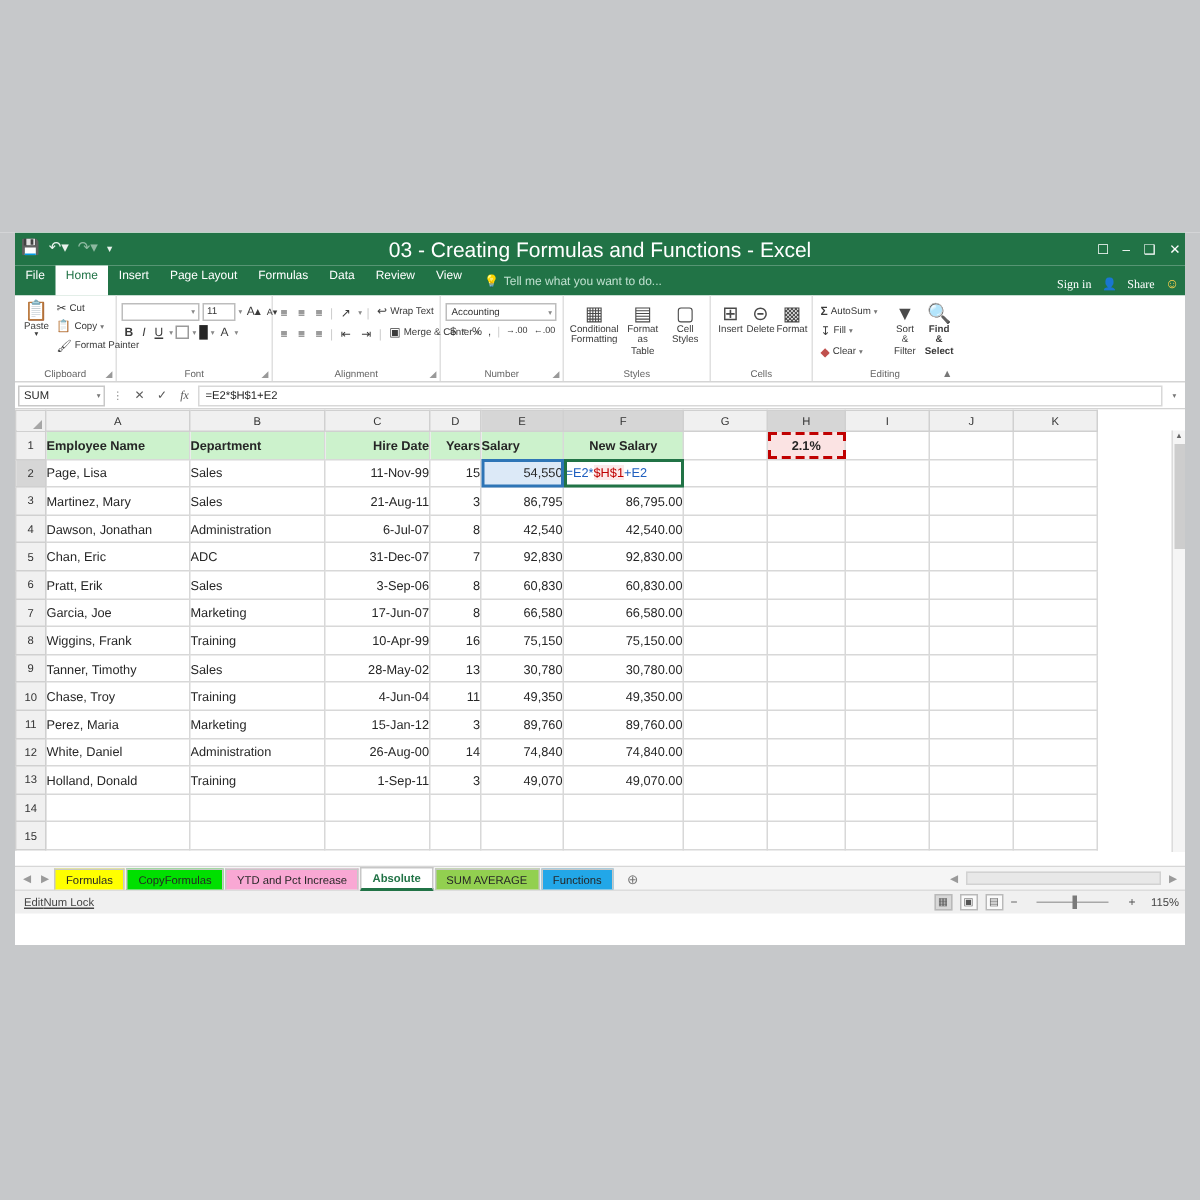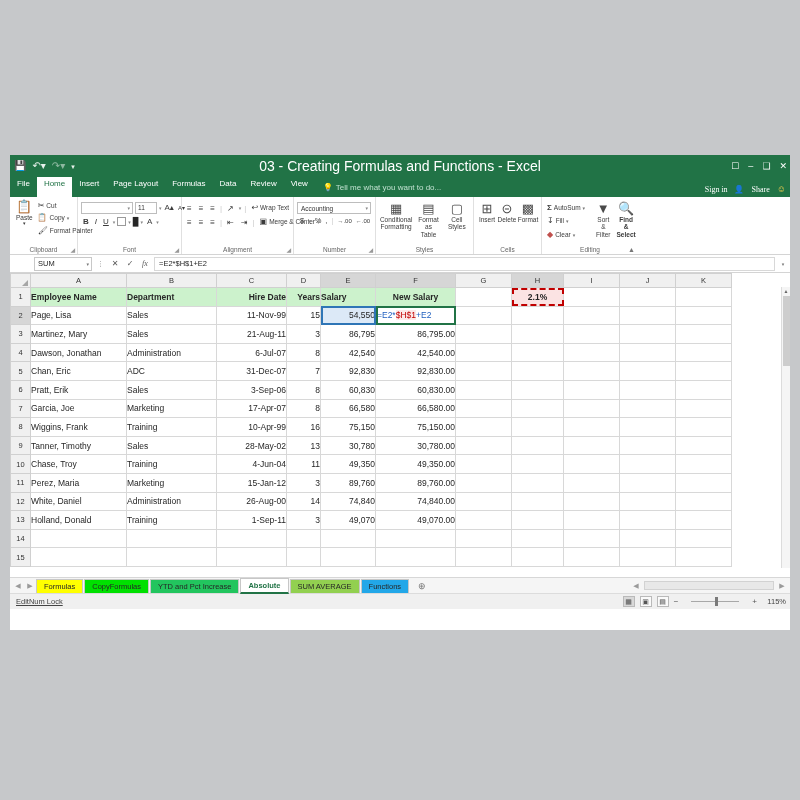"SUM" #namebox { margin-left: 22px -> none }
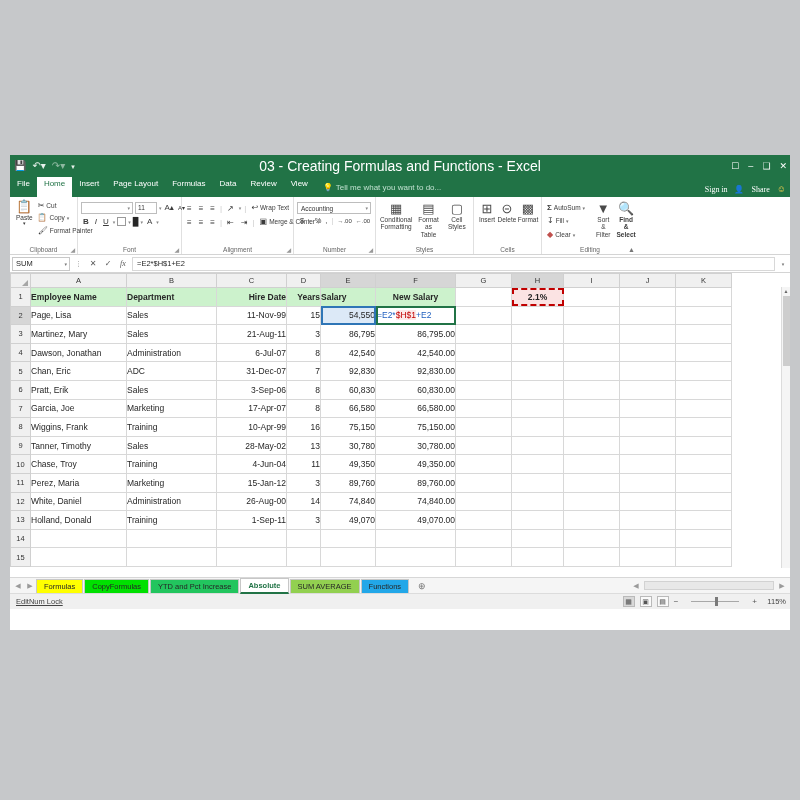"17-Apr-07" td.cell { text: 17-Apr-07 -> 17-Jun-07 }
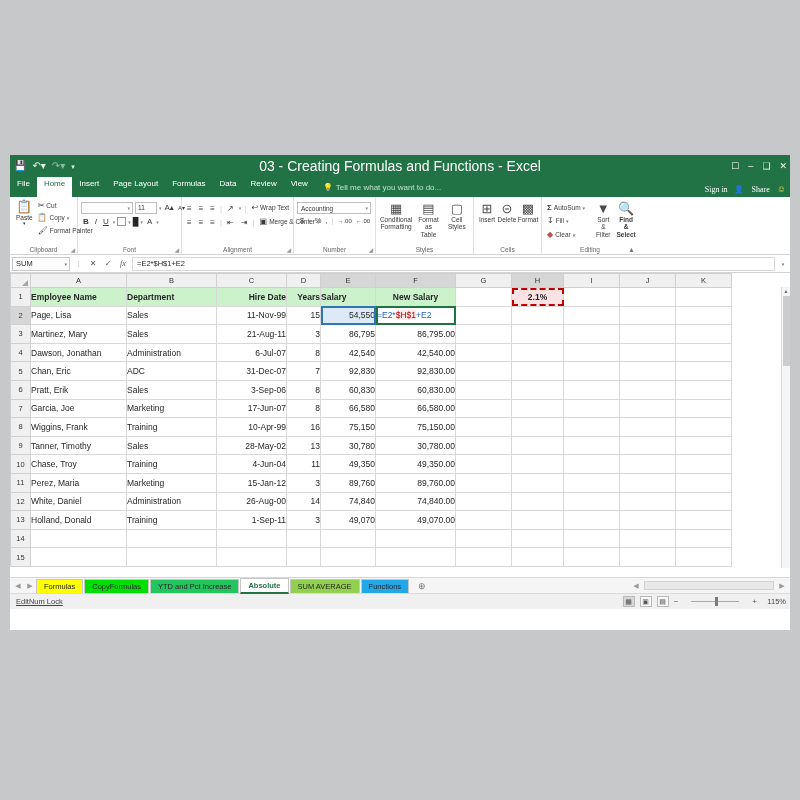"YTD and Pct Increase" div.stab { background: #22c55e -> #f9a8d4 }
